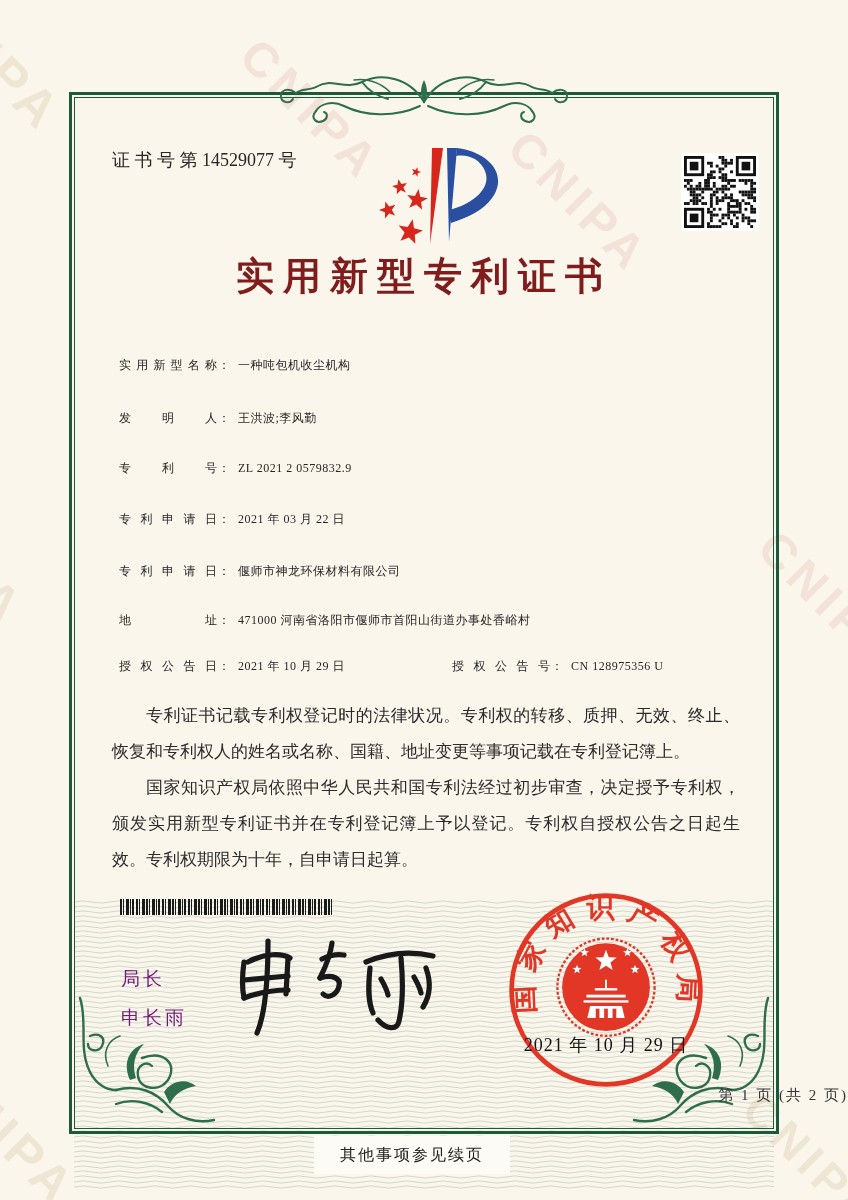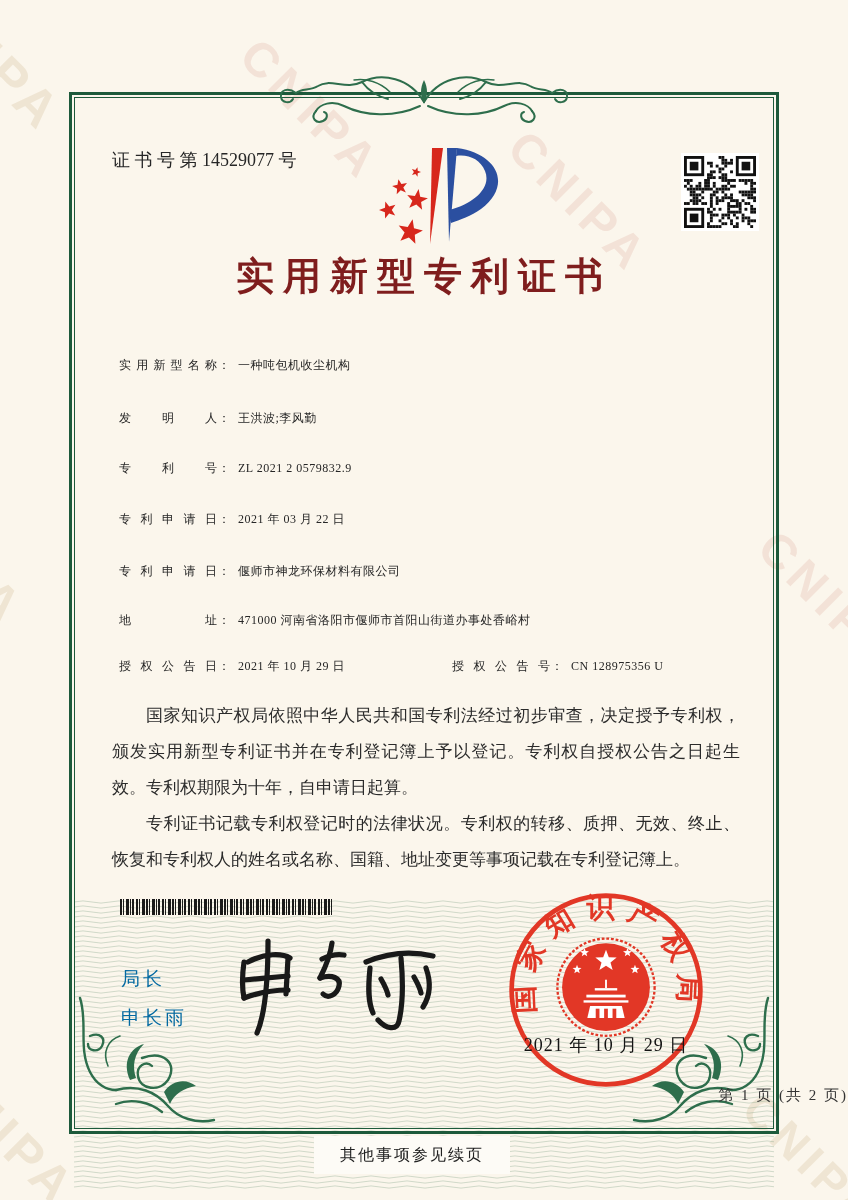"国家知识产权局依照中华人民共和国专利法经过初步审查，决定授予专利权，颁发实用新型" p { order: before "专利证书记载专利权登记时的法律状况。专利权的转移、质押、无效、终止、恢复和专利权" -> after "专利证书记载专利权登记时的法律状况。专利权的转移、质押、无效、终止、恢复和专利权" }
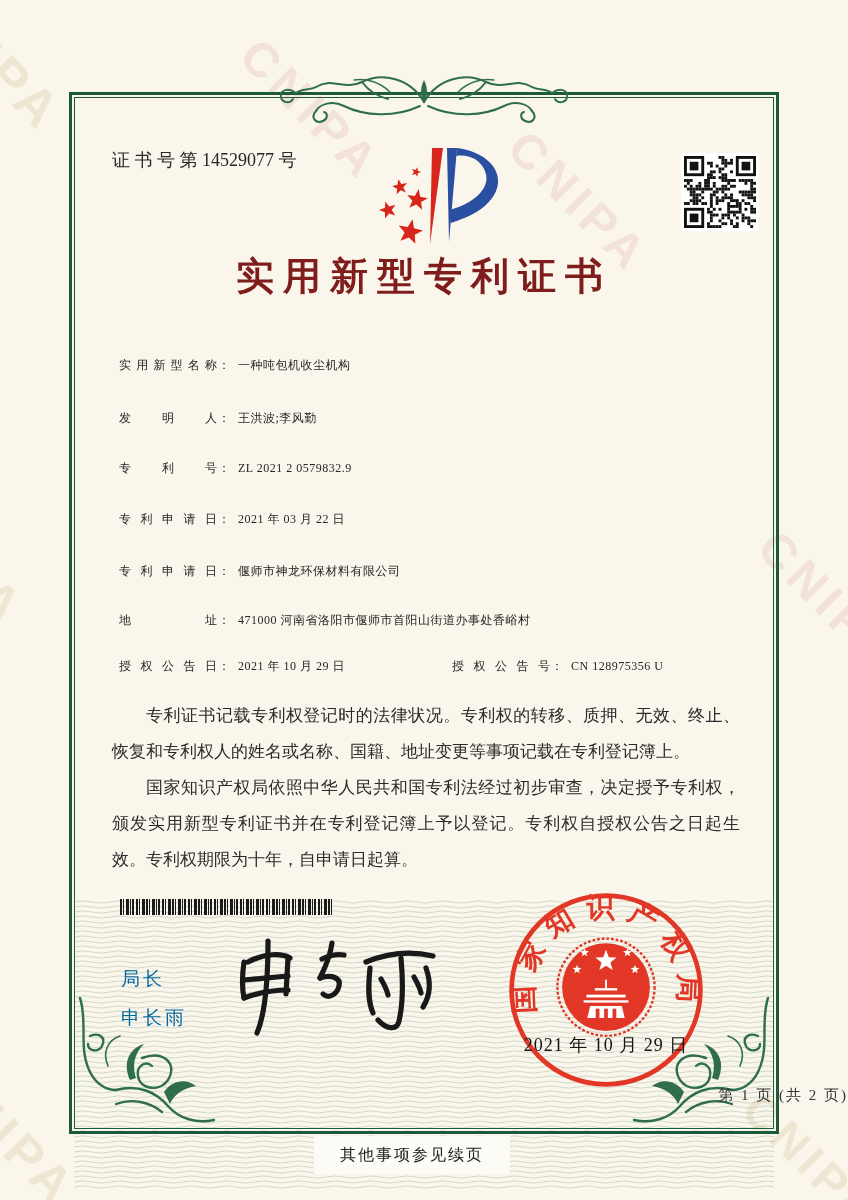"局长" .signer { color: #0369a1 -> #701a75 }
